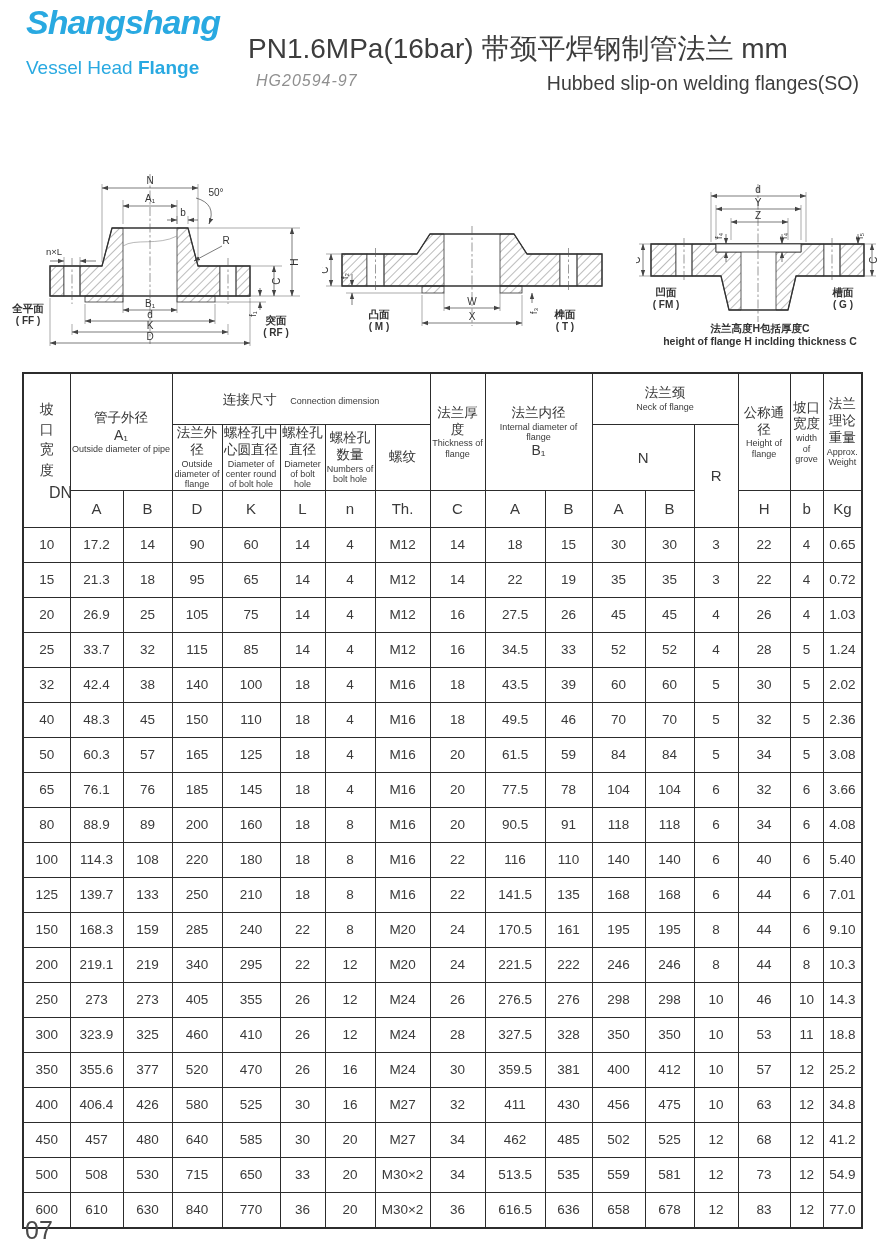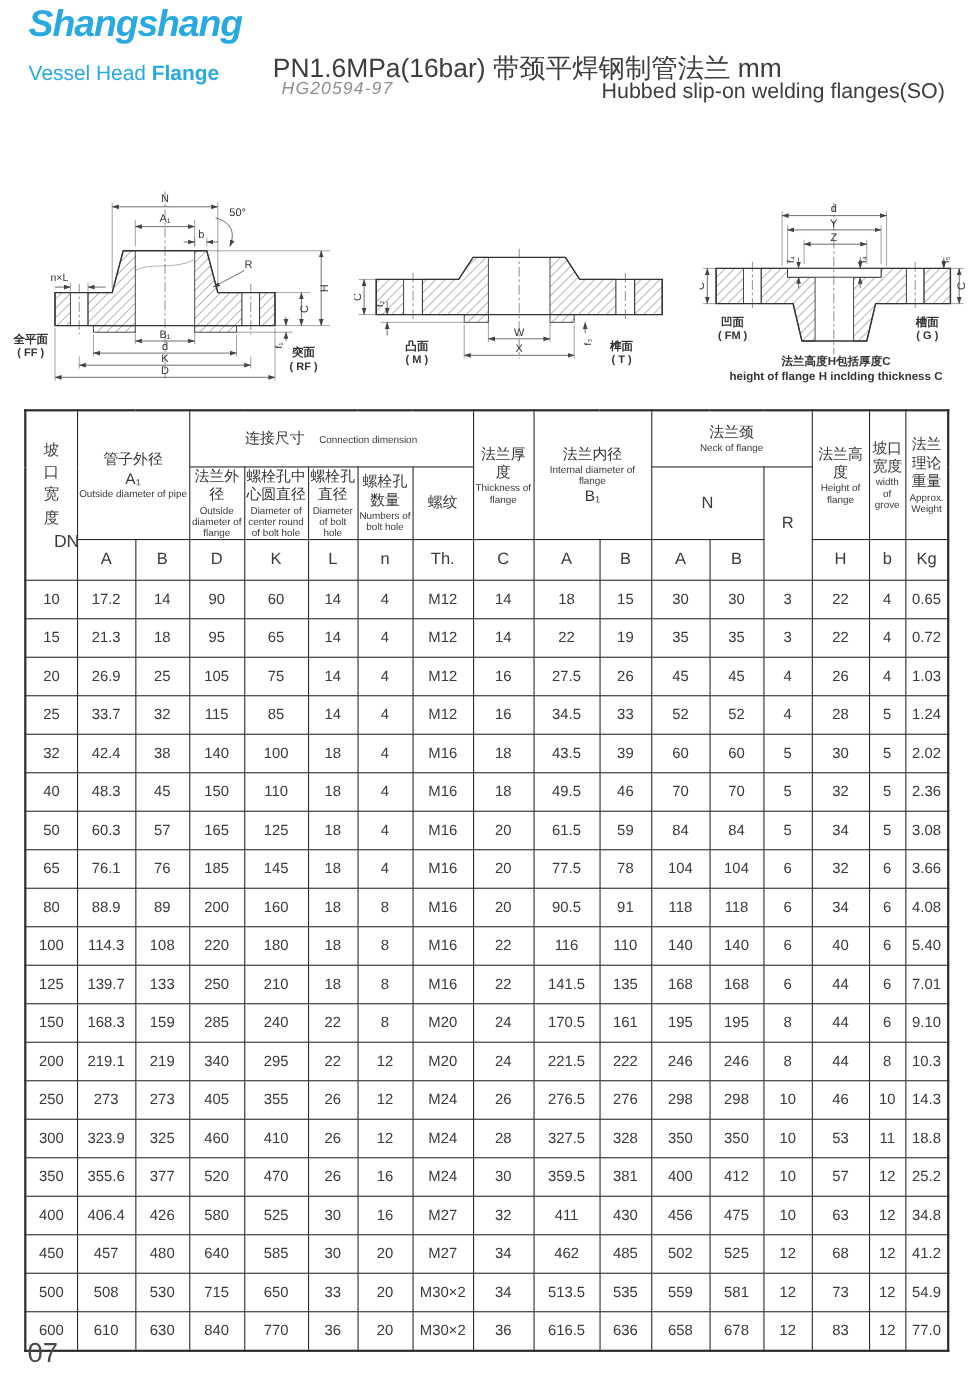"PN1.6MPa(16bar) 带颈平焊钢制管法兰 mm" .page-title { font-size: 24px -> 28px; top: 46px -> 30px }
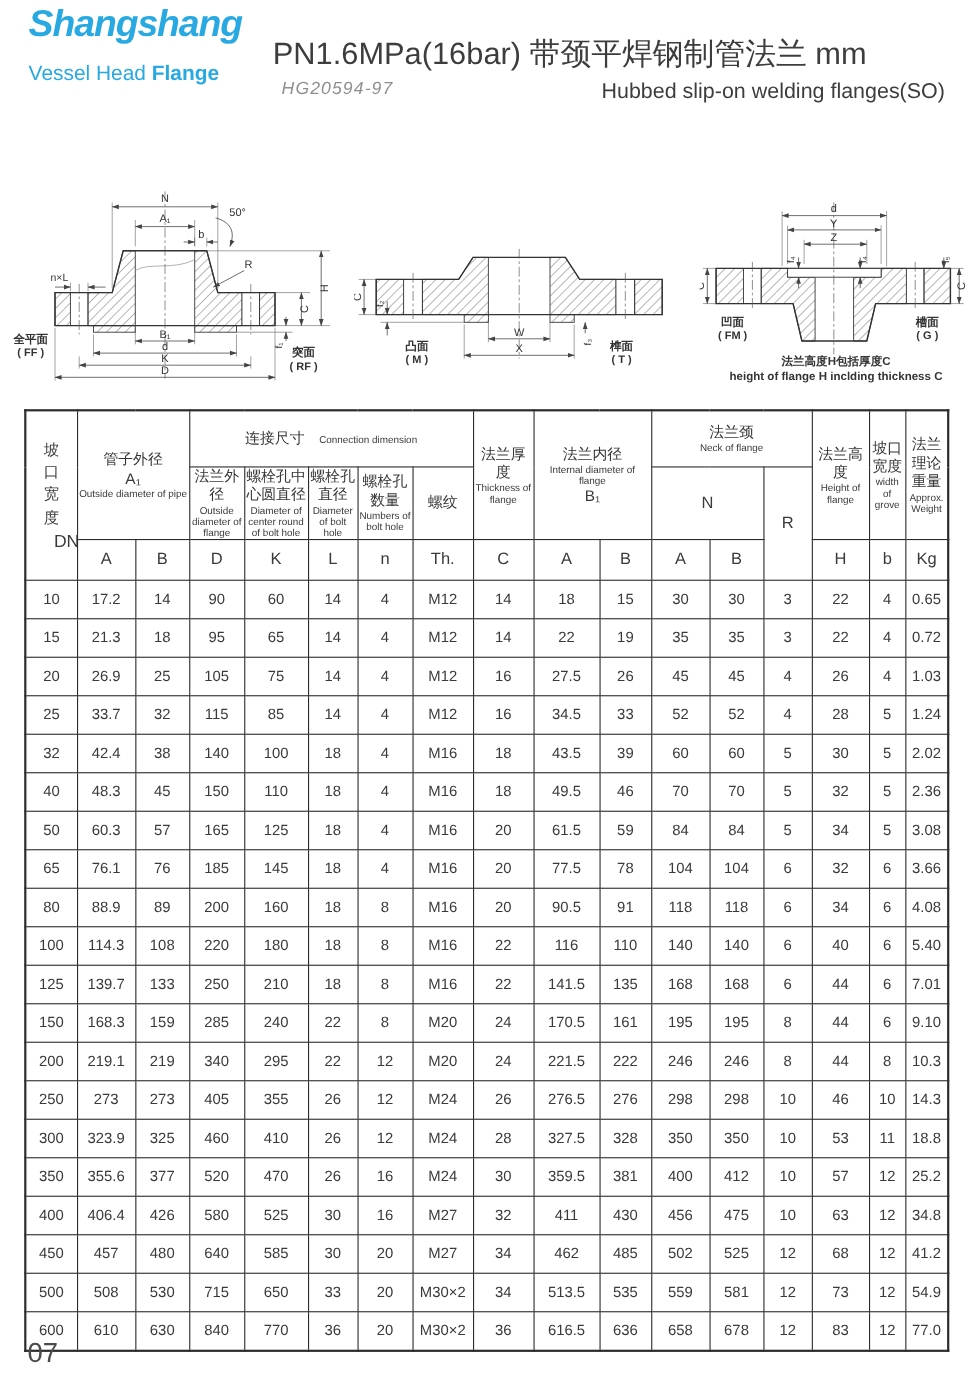"法兰高度" div.zh { text: 法兰高度 -> 公称通径 }
